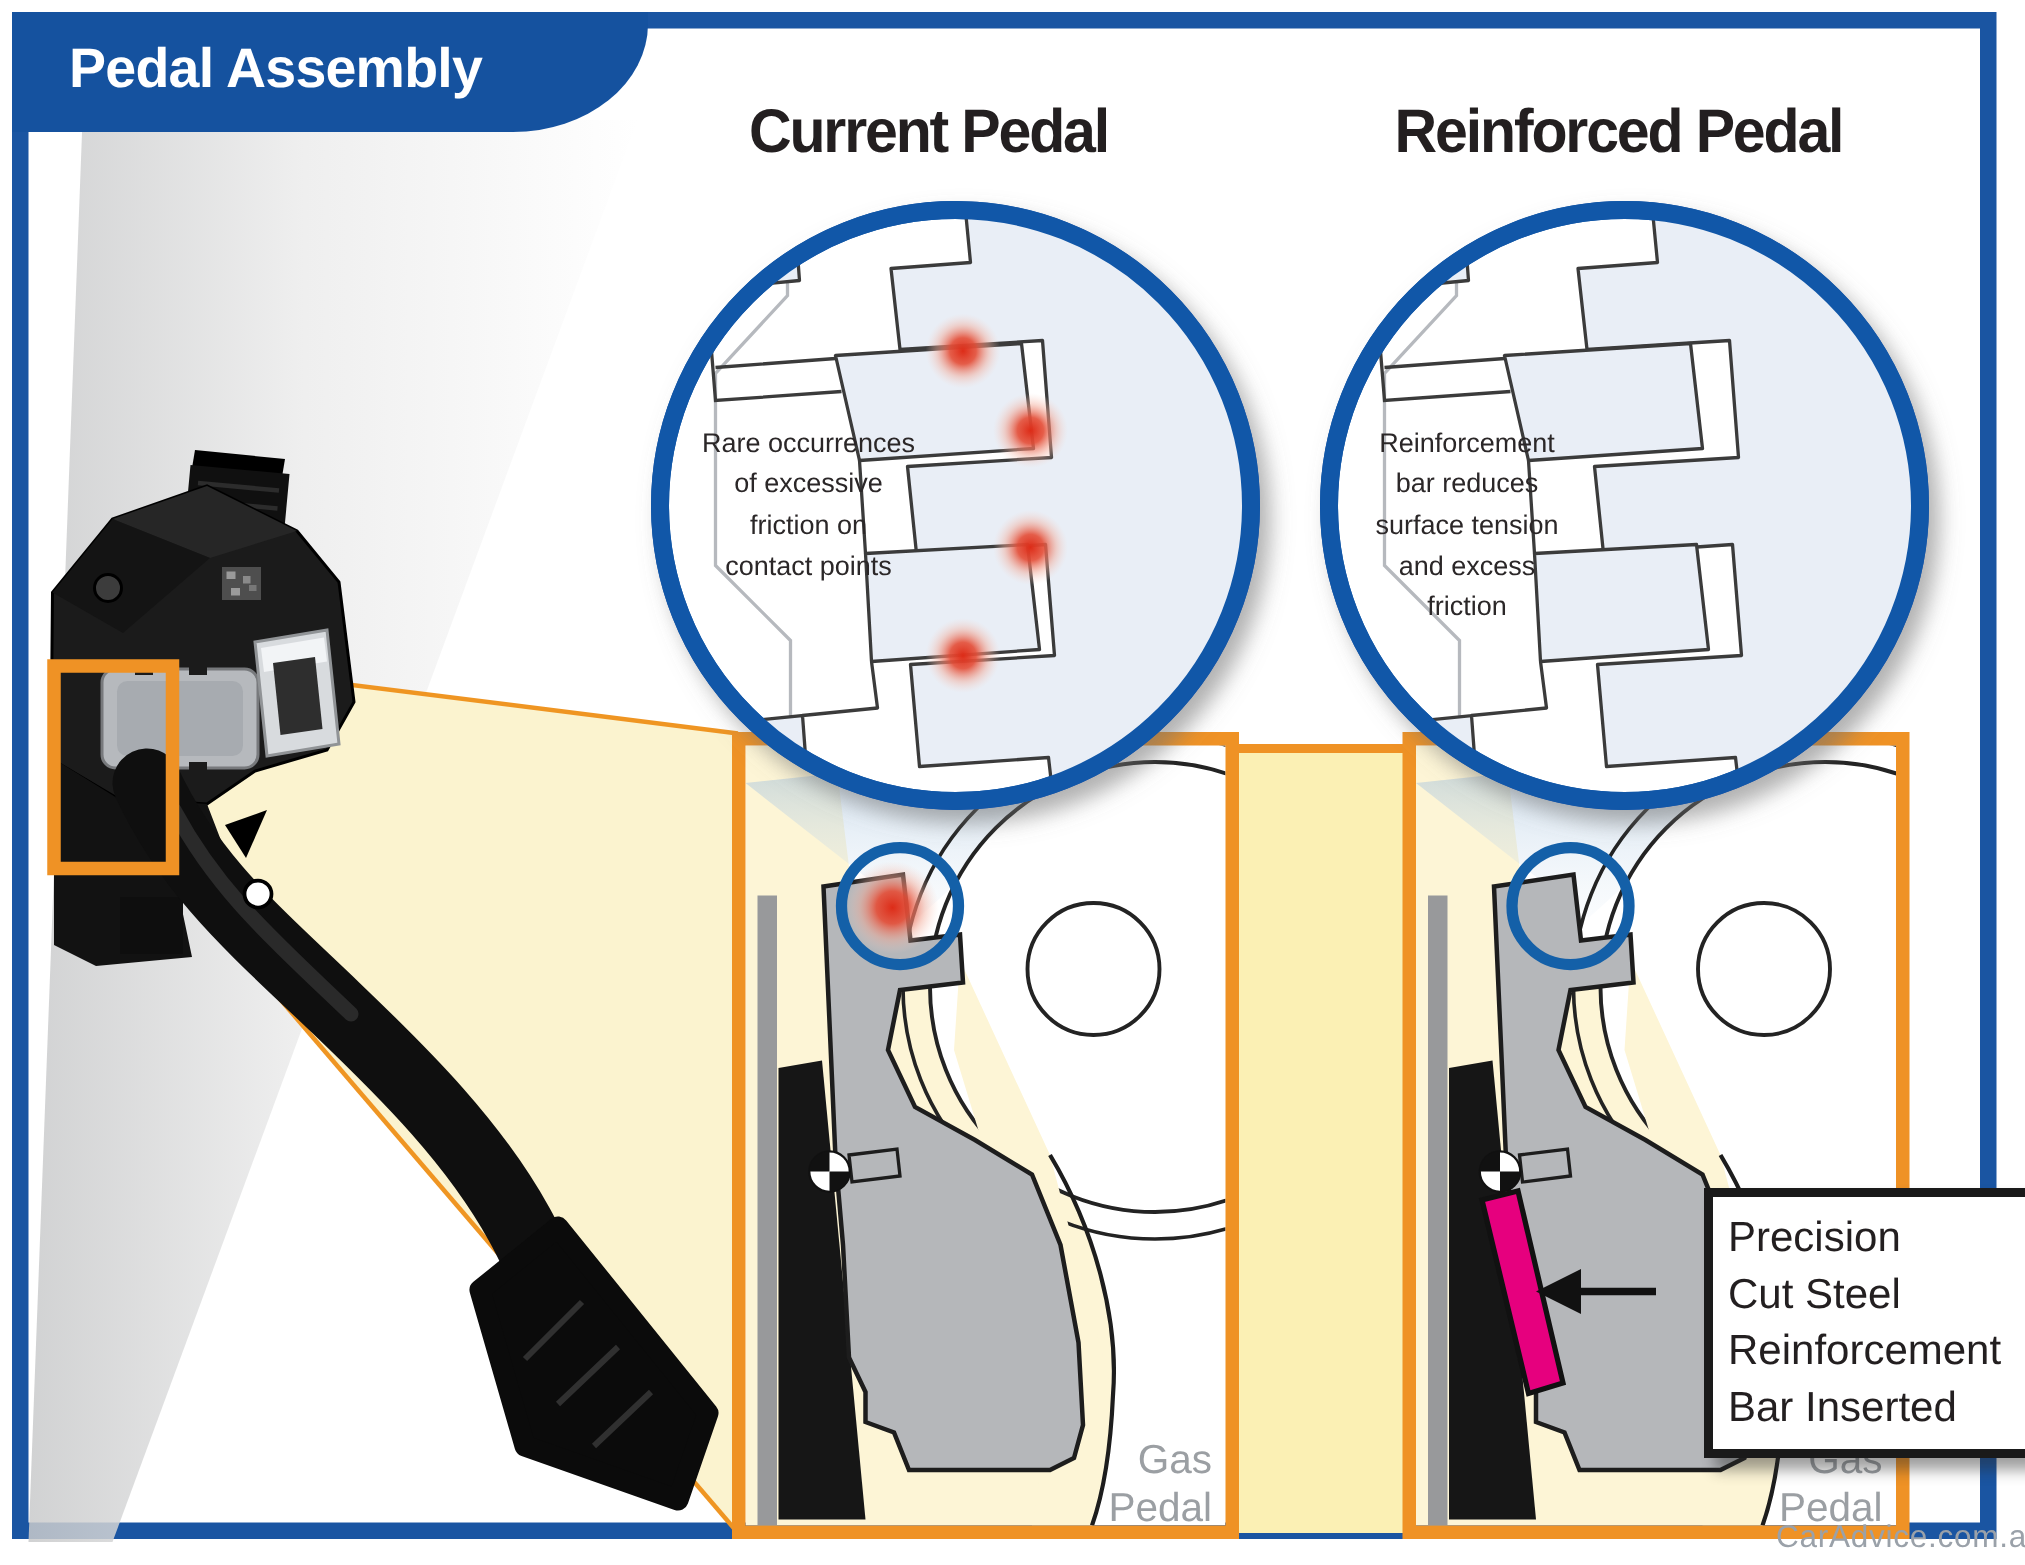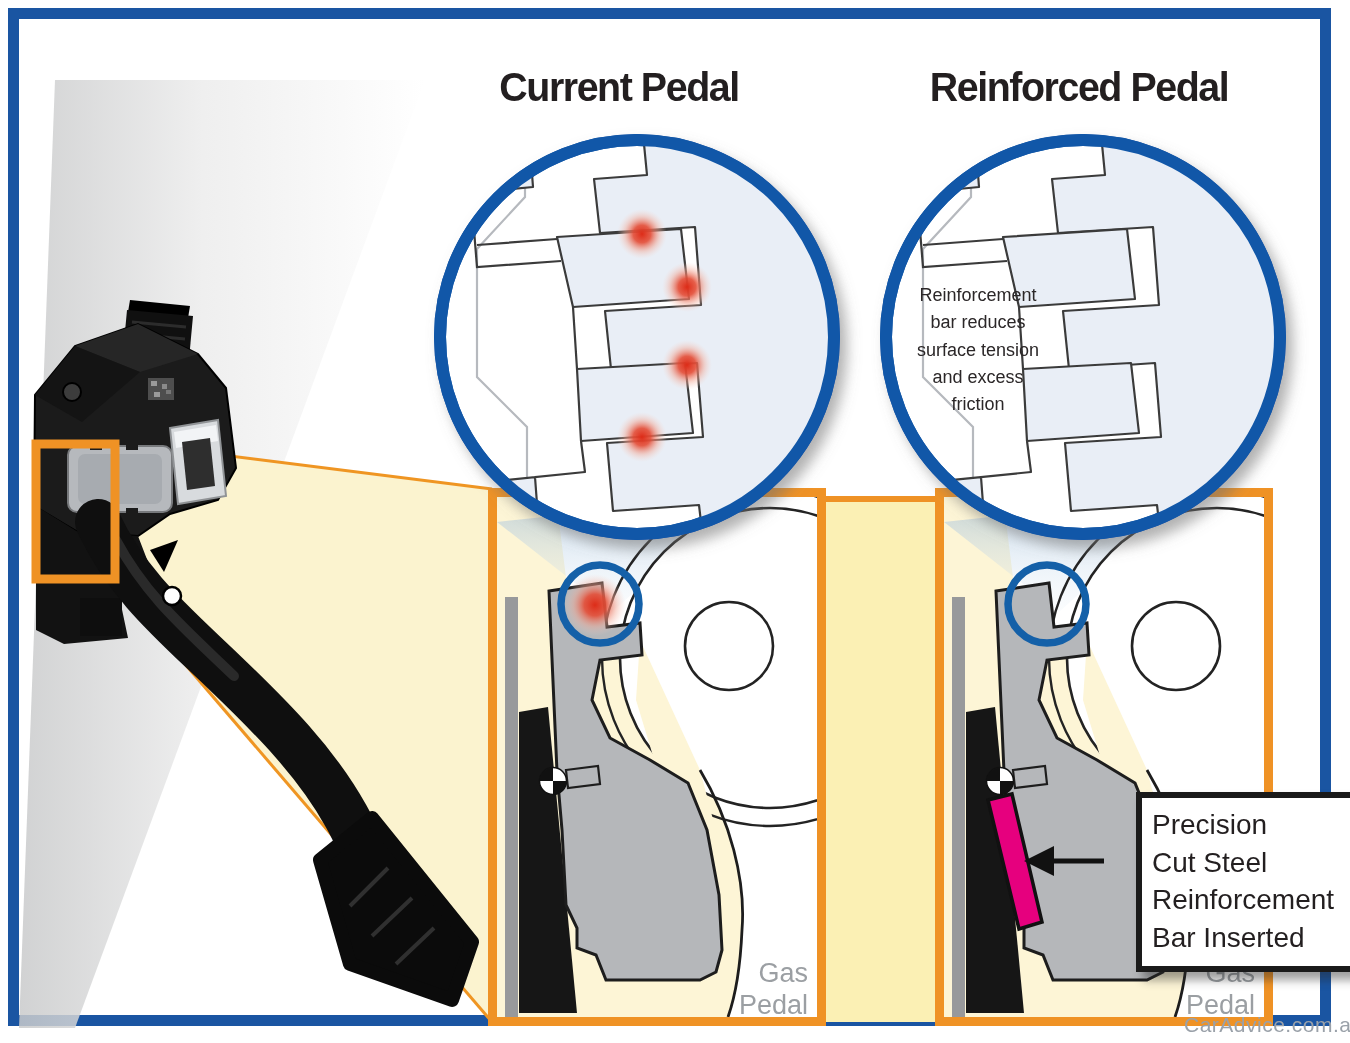"Pedal Assembly" div.abs { html: none -> <div> <div>Pedal Assembly</div> </div> }
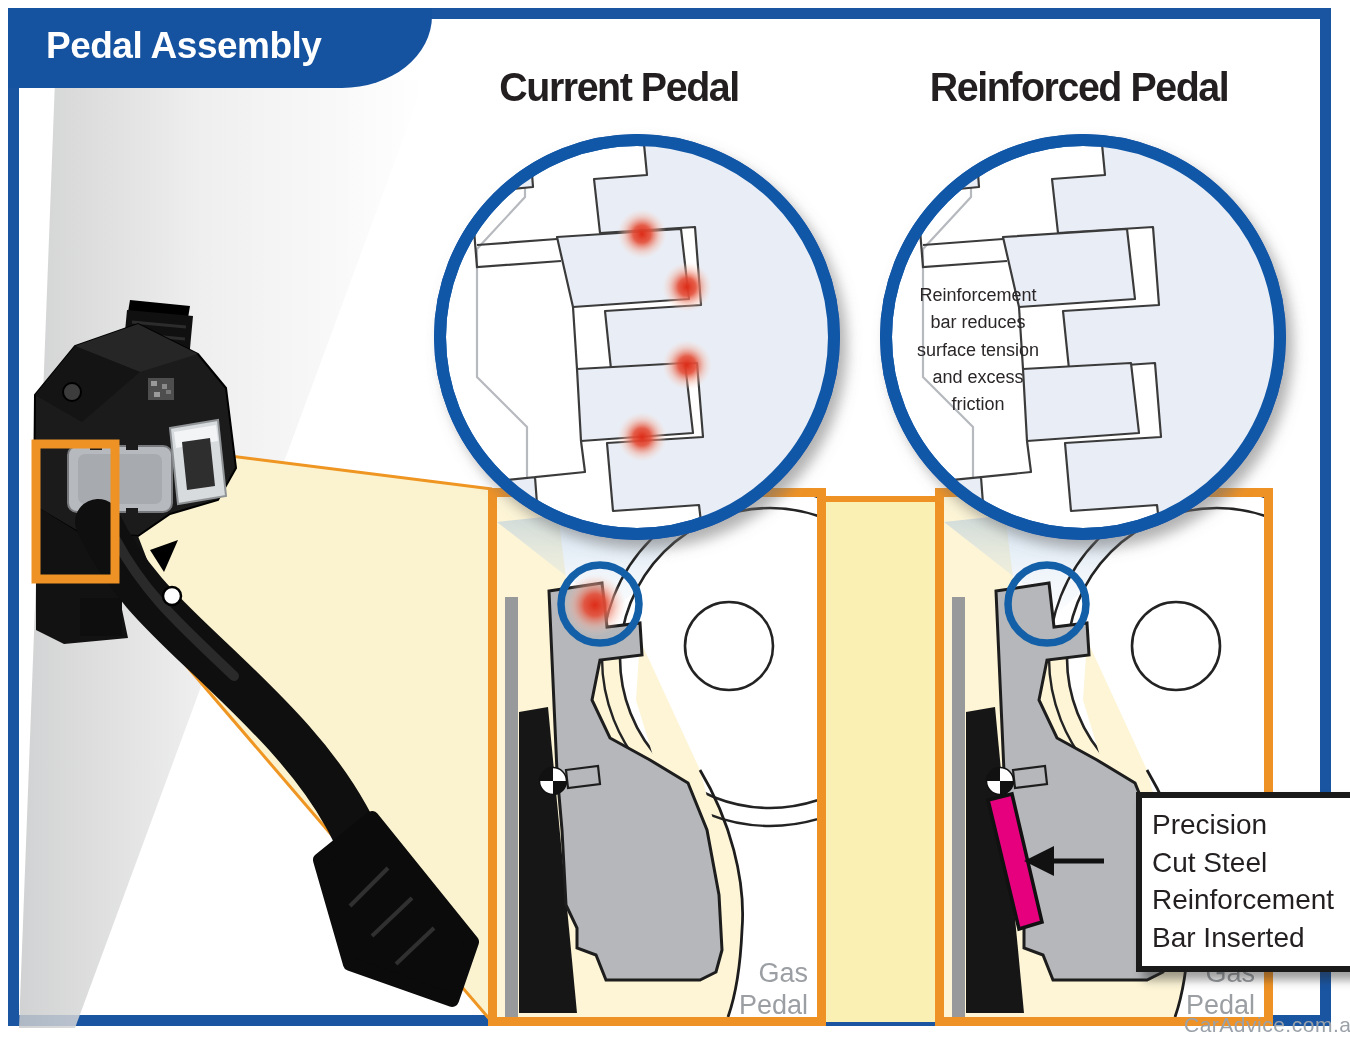"Rare occurrences" div.abs { html: none -> <div>Rare occurrences of excessive friction on contact points</div> }
